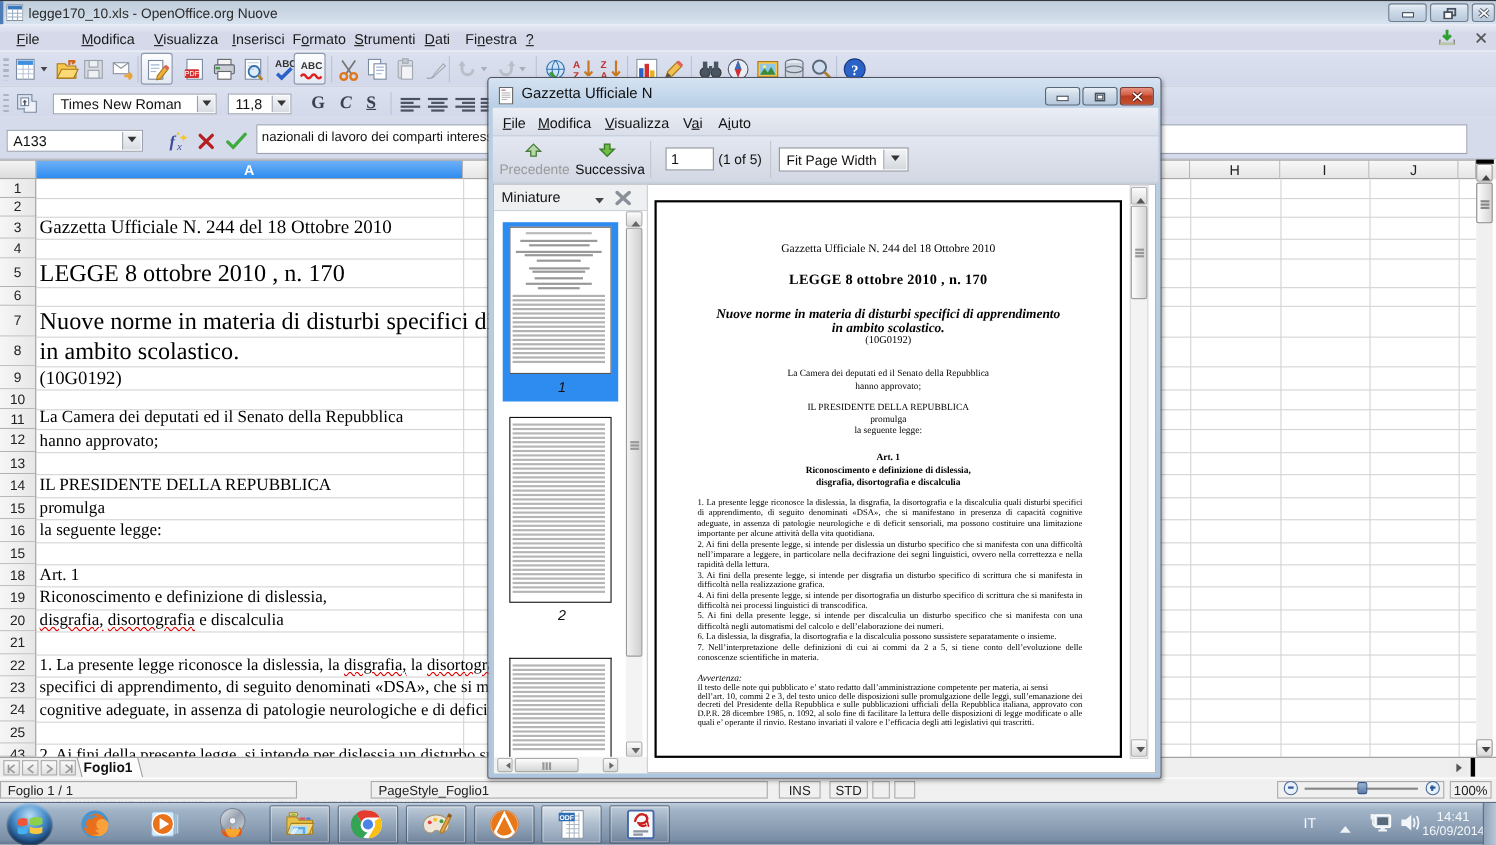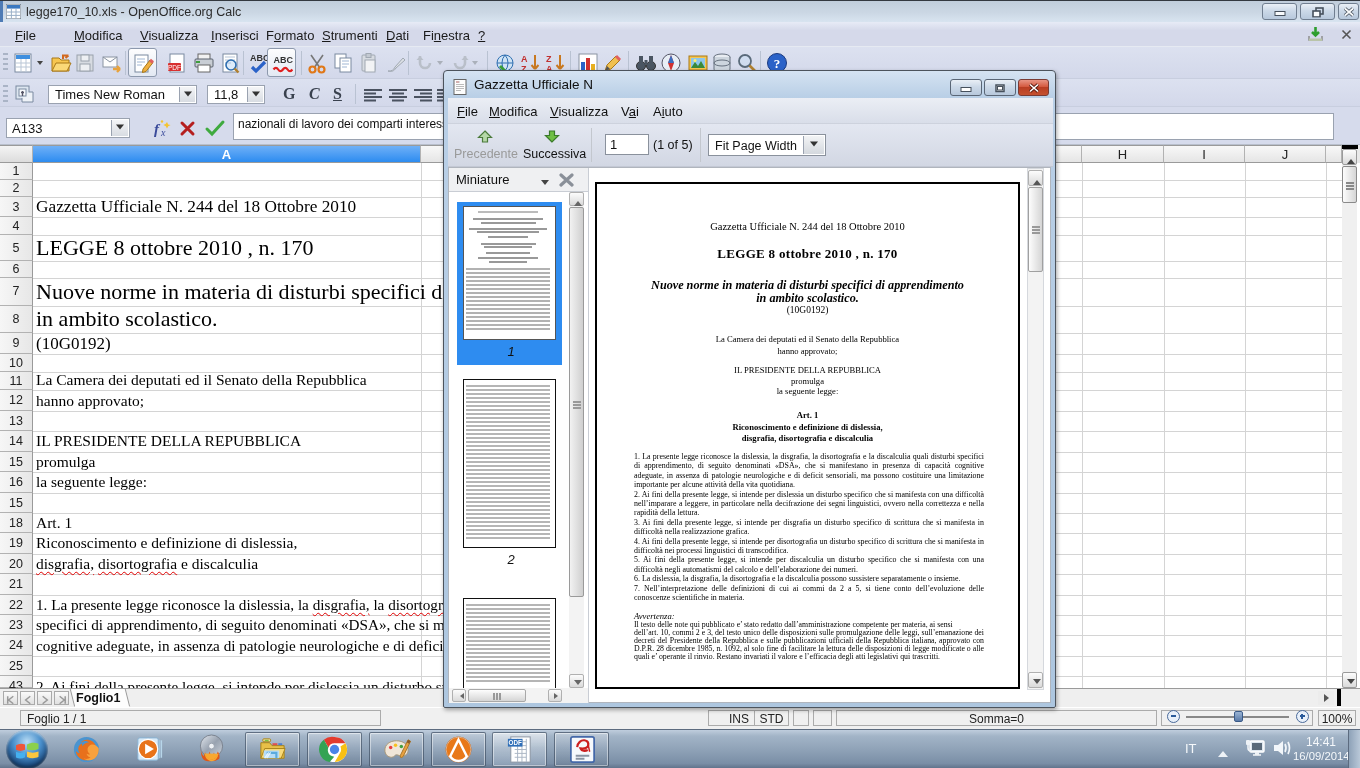"legge170_10.xls - OpenOffice.org Calc" div.abs { text: Calc -> Nuove }
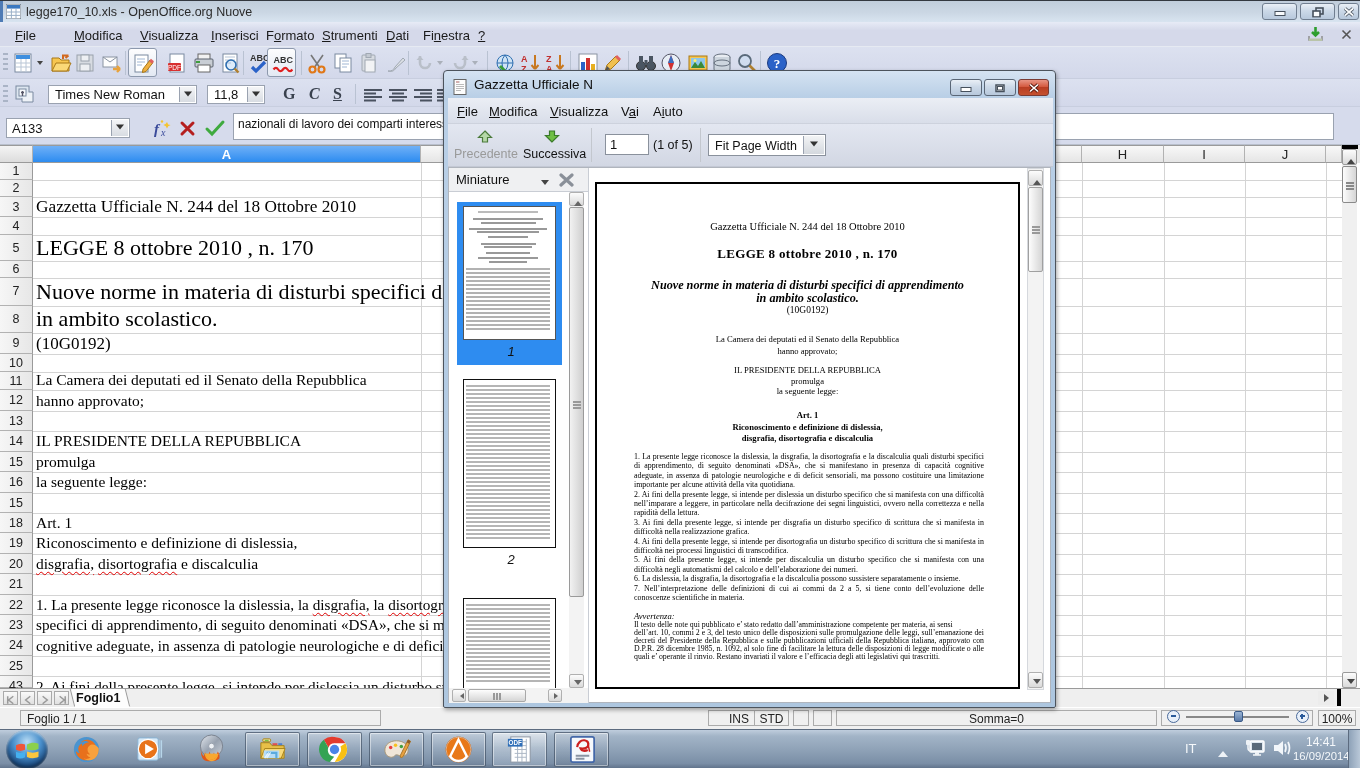"Foglio 1 / 1" div.sfield { left: 20px -> 0; width: 361px -> 270px }
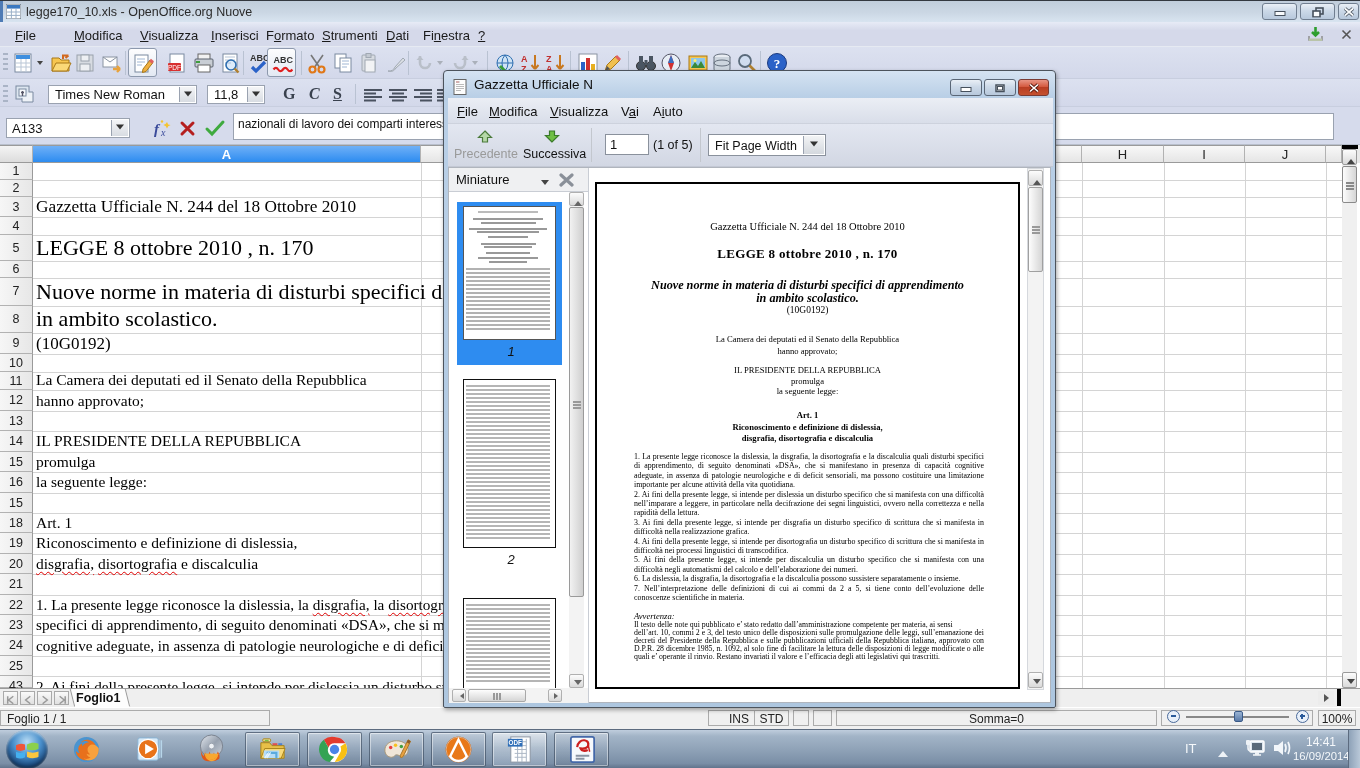"PageStyle_Foglio1" div.sfield { html: none -> <div> <div>PageStyle_Foglio1</div> </div> }
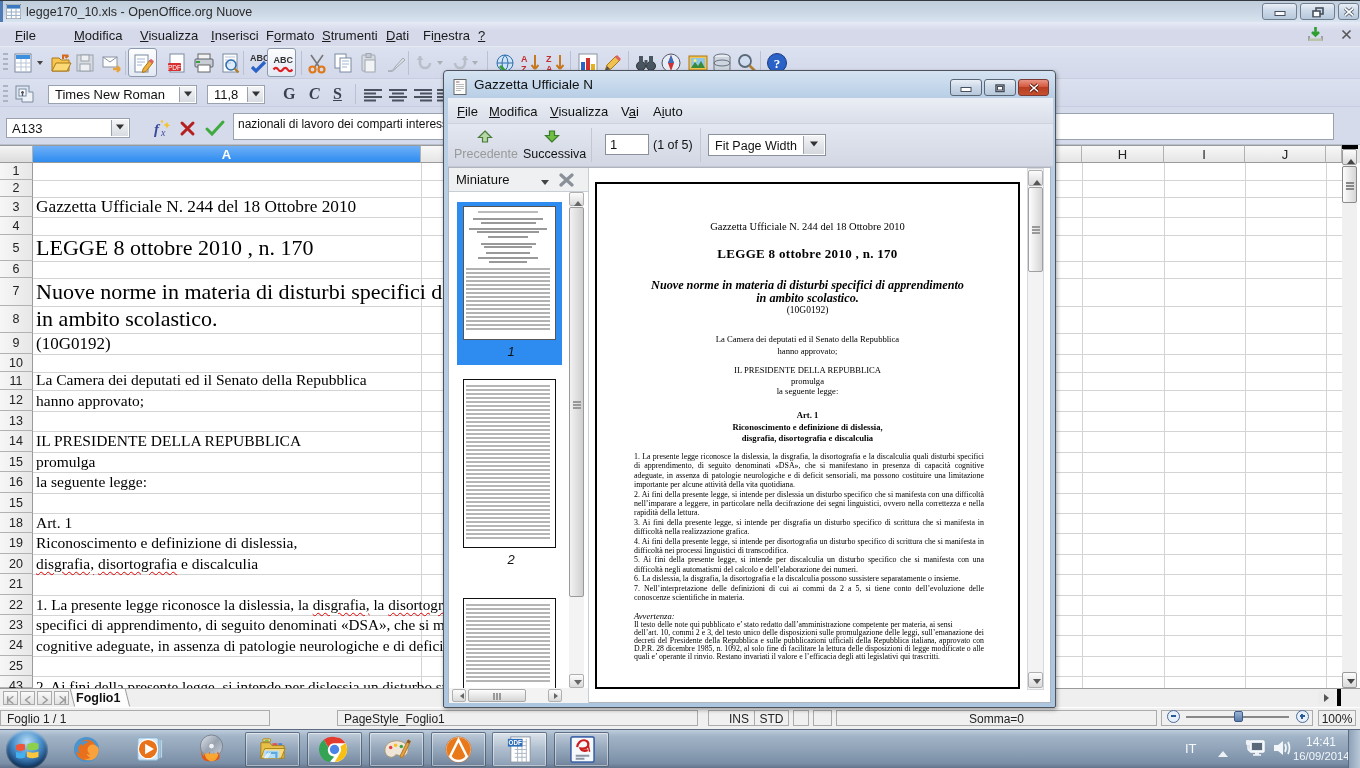"INS" div.sfield { width: 62px -> 38px }
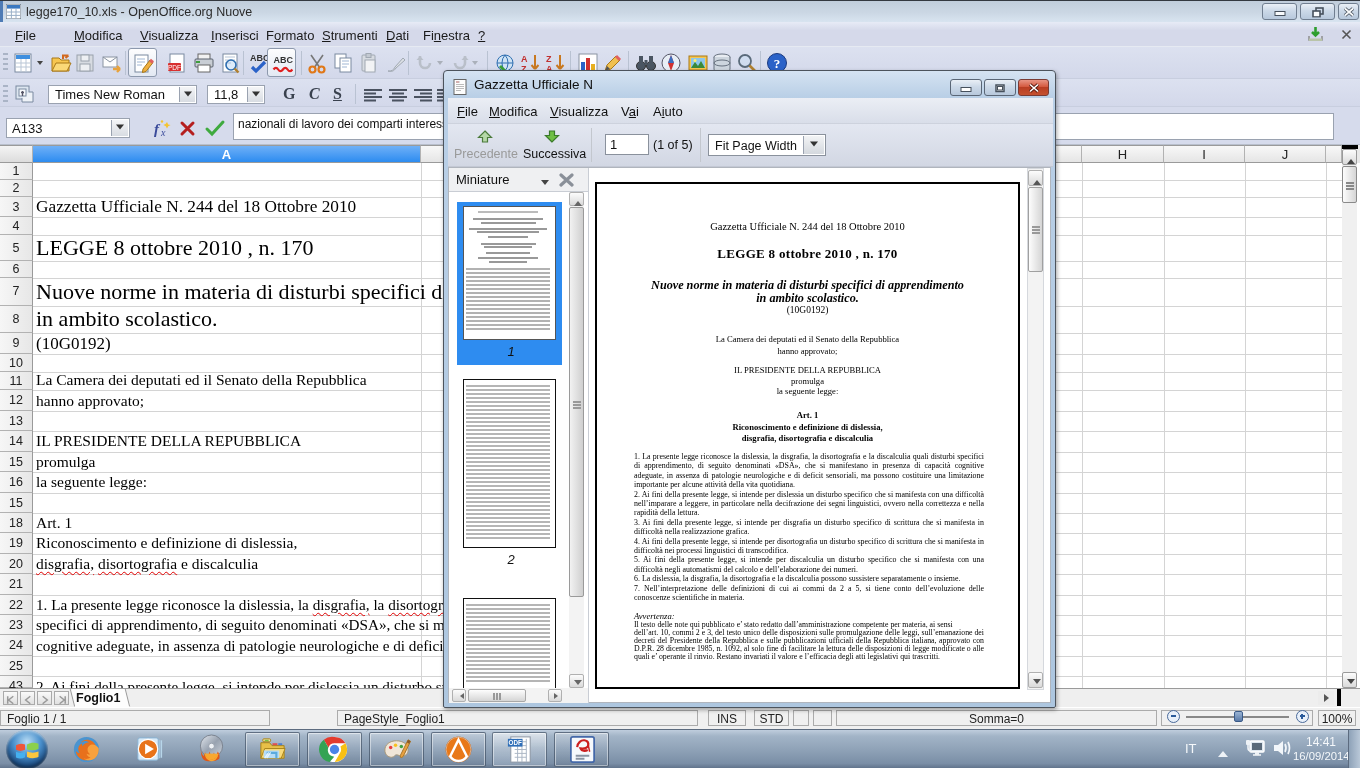"Somma=0" div.sfield { html: <div> <div>Somma=0</div> </div> -> none }
